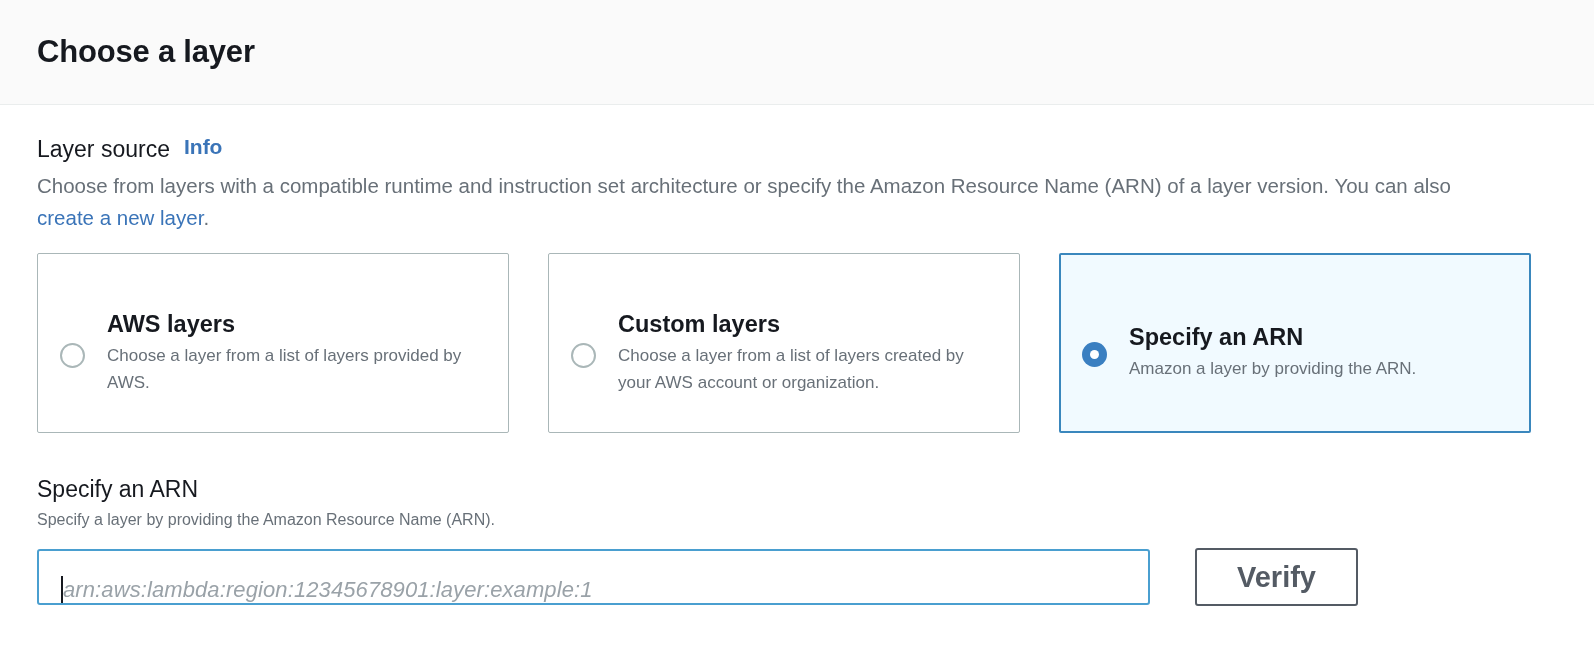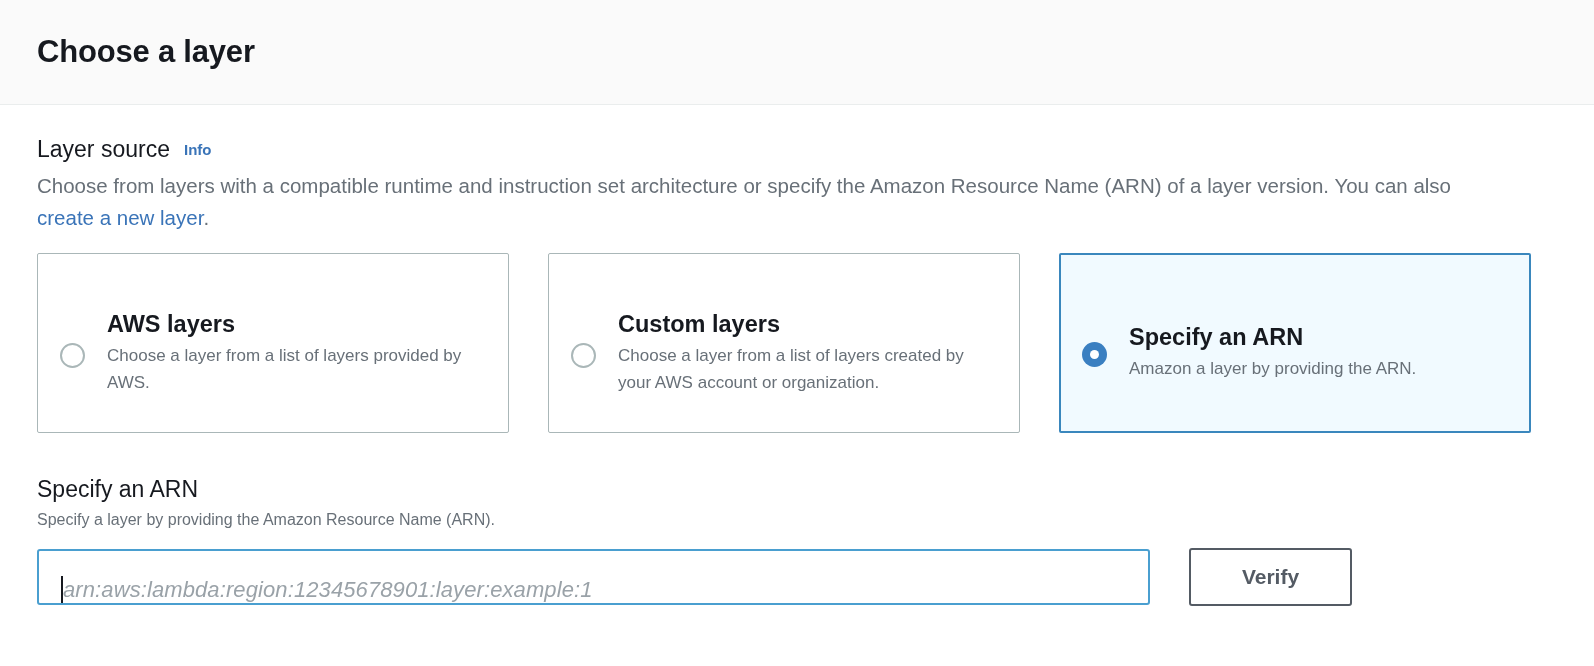"Layer source" .field-label-row { align-items: center -> flex-start }
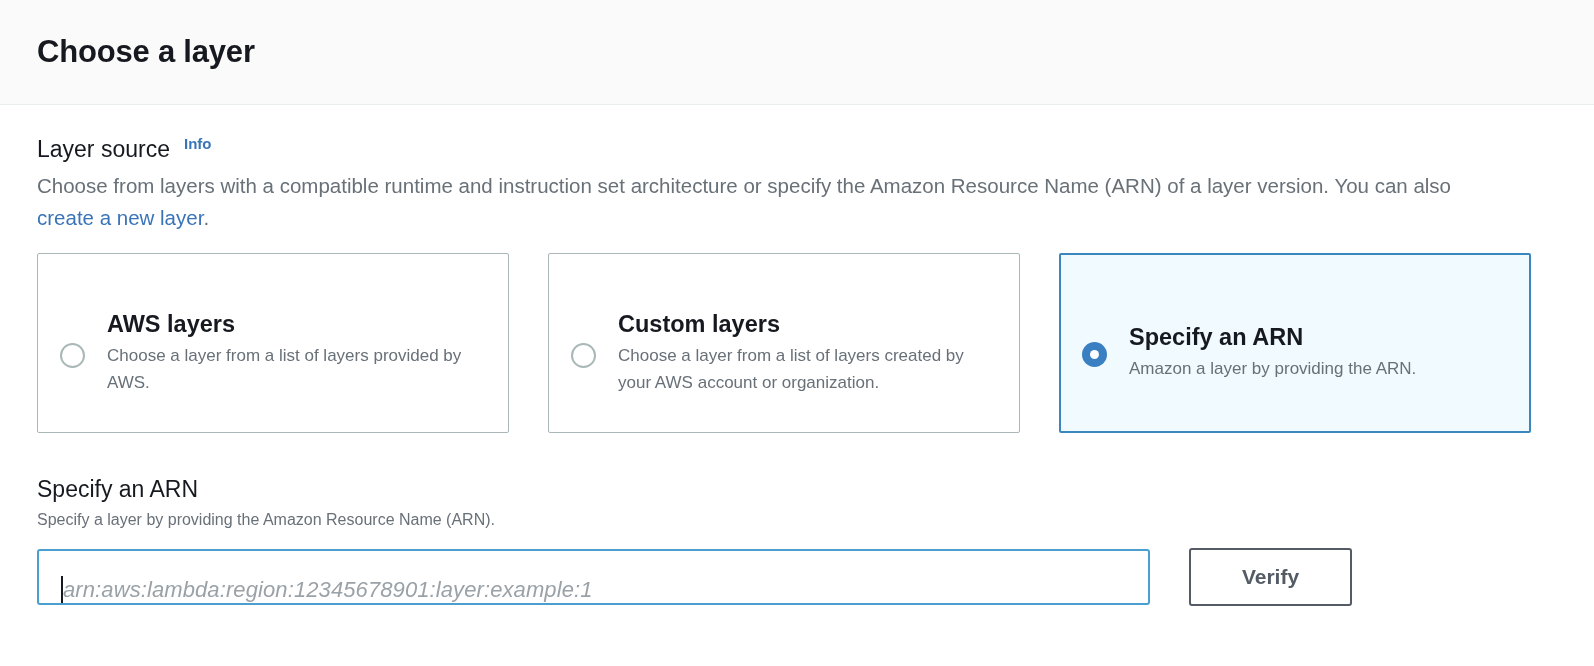"Info" .info-link { font-size: 15px -> 21px }
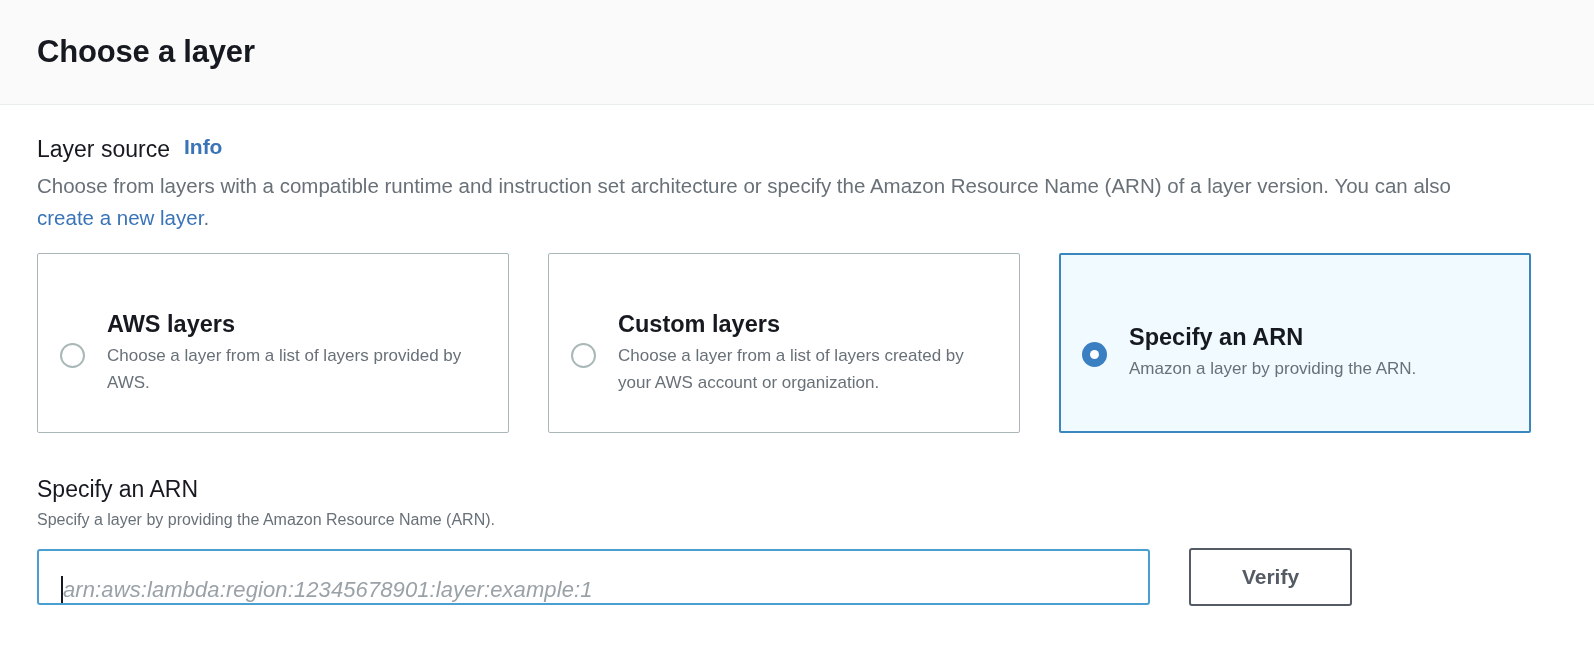"Verify" .verify-button { font-size: 21px -> 29px; margin-left: none -> 6px }
